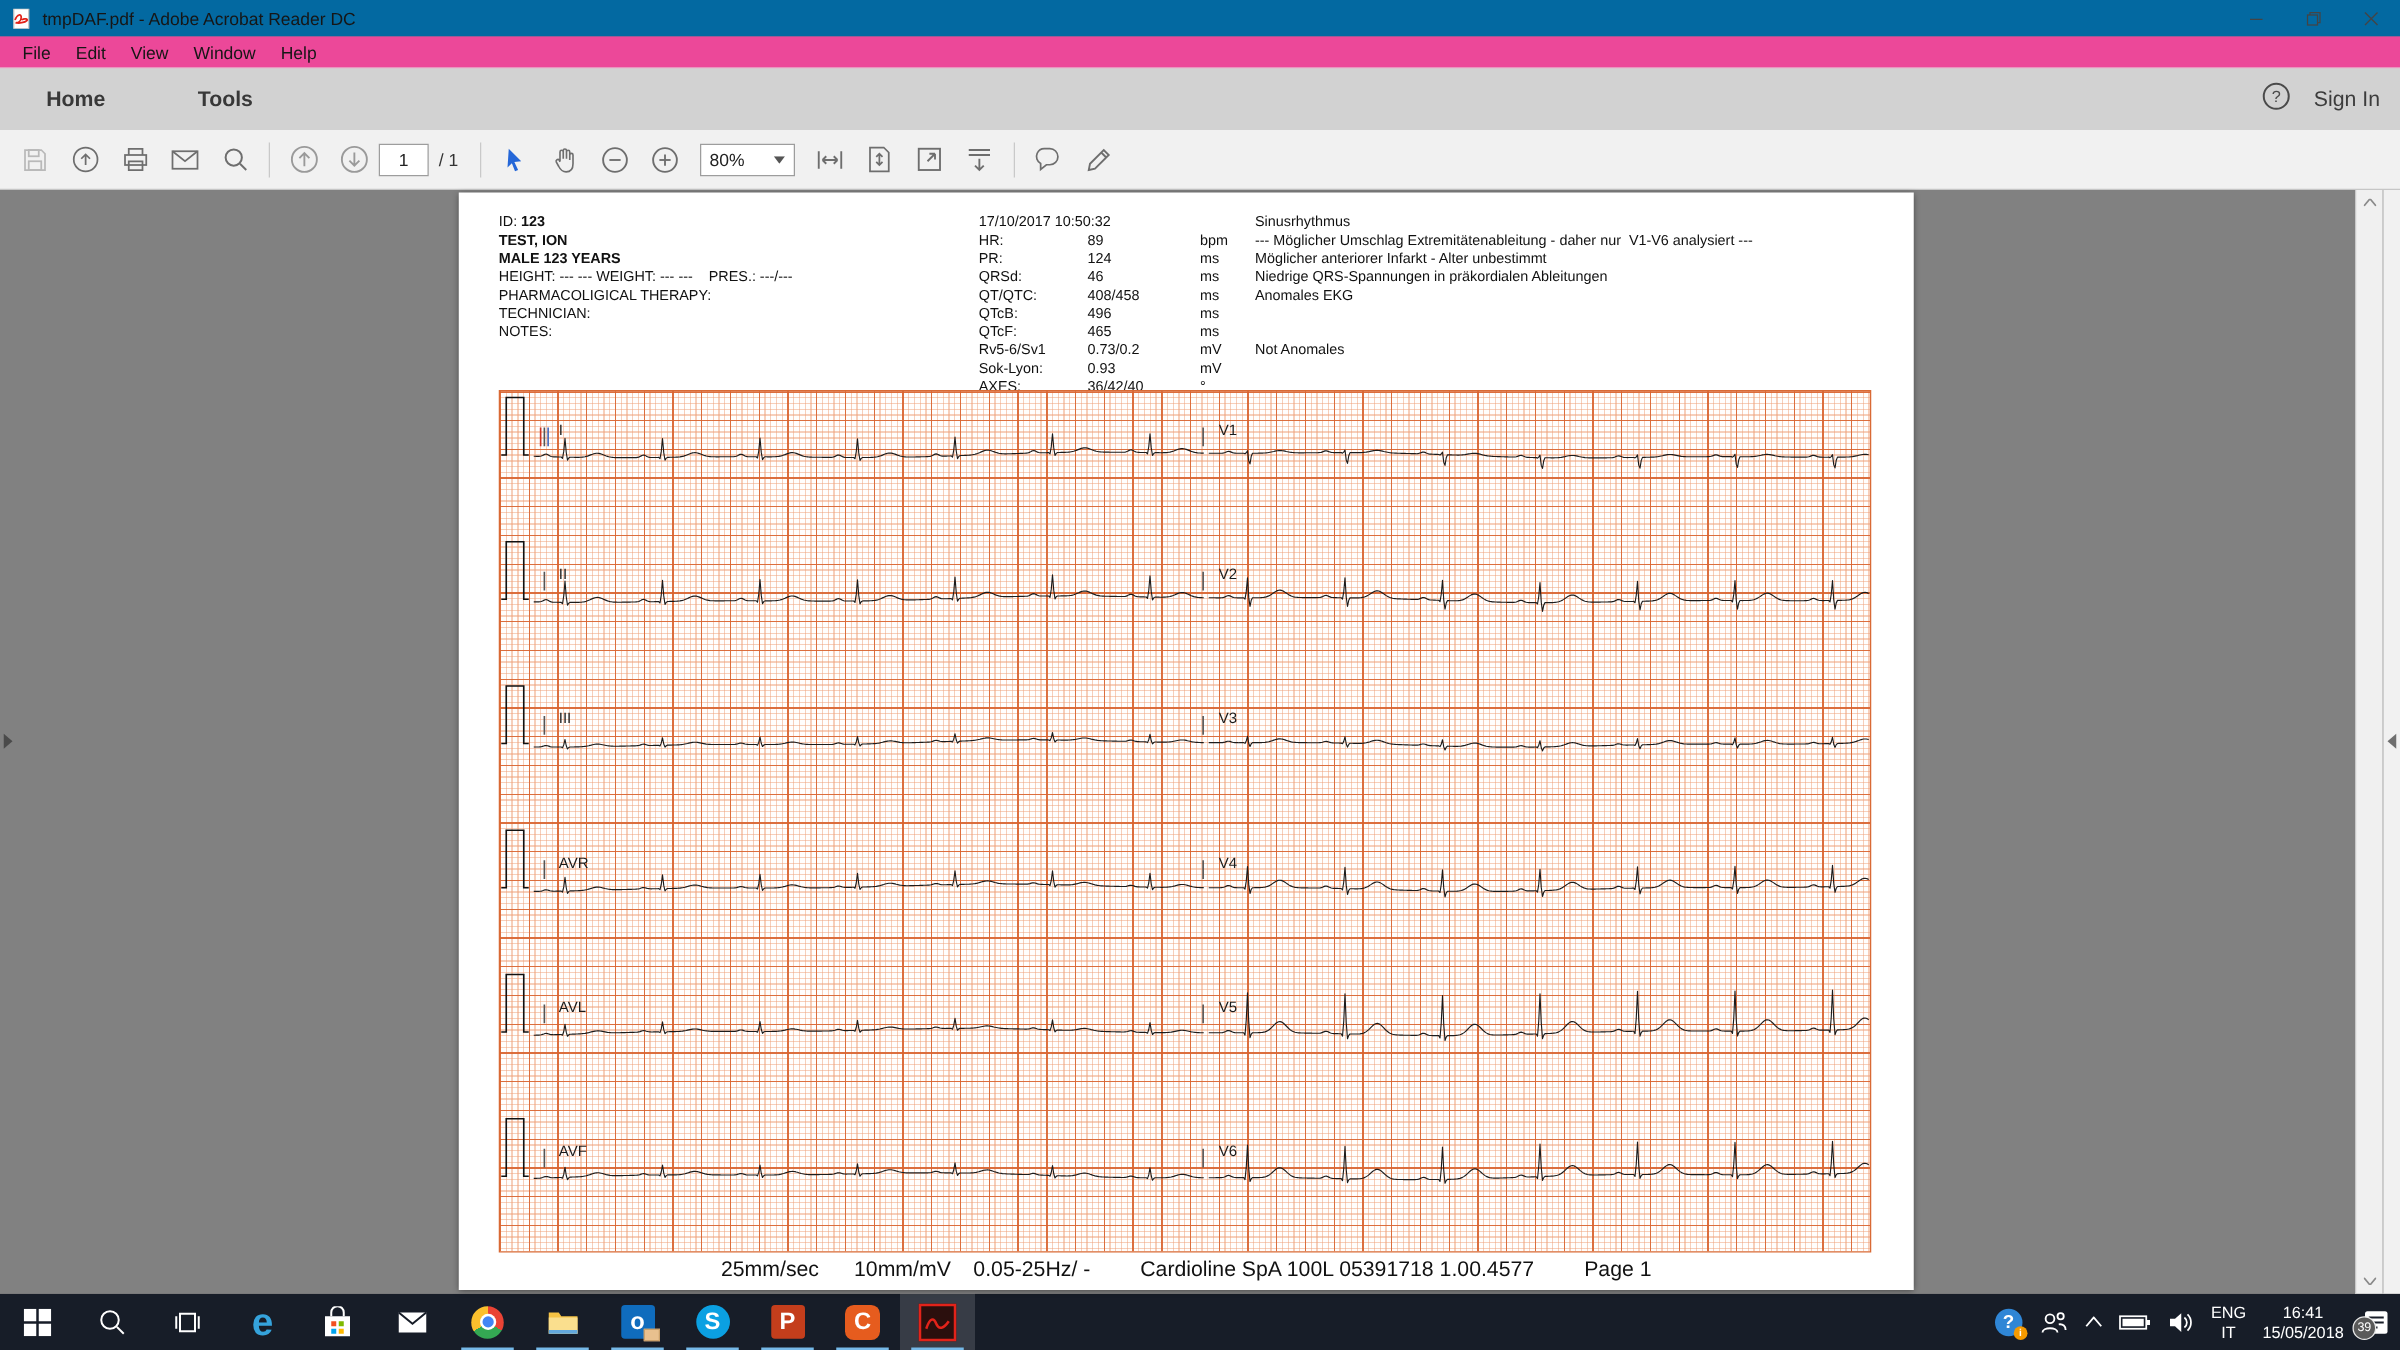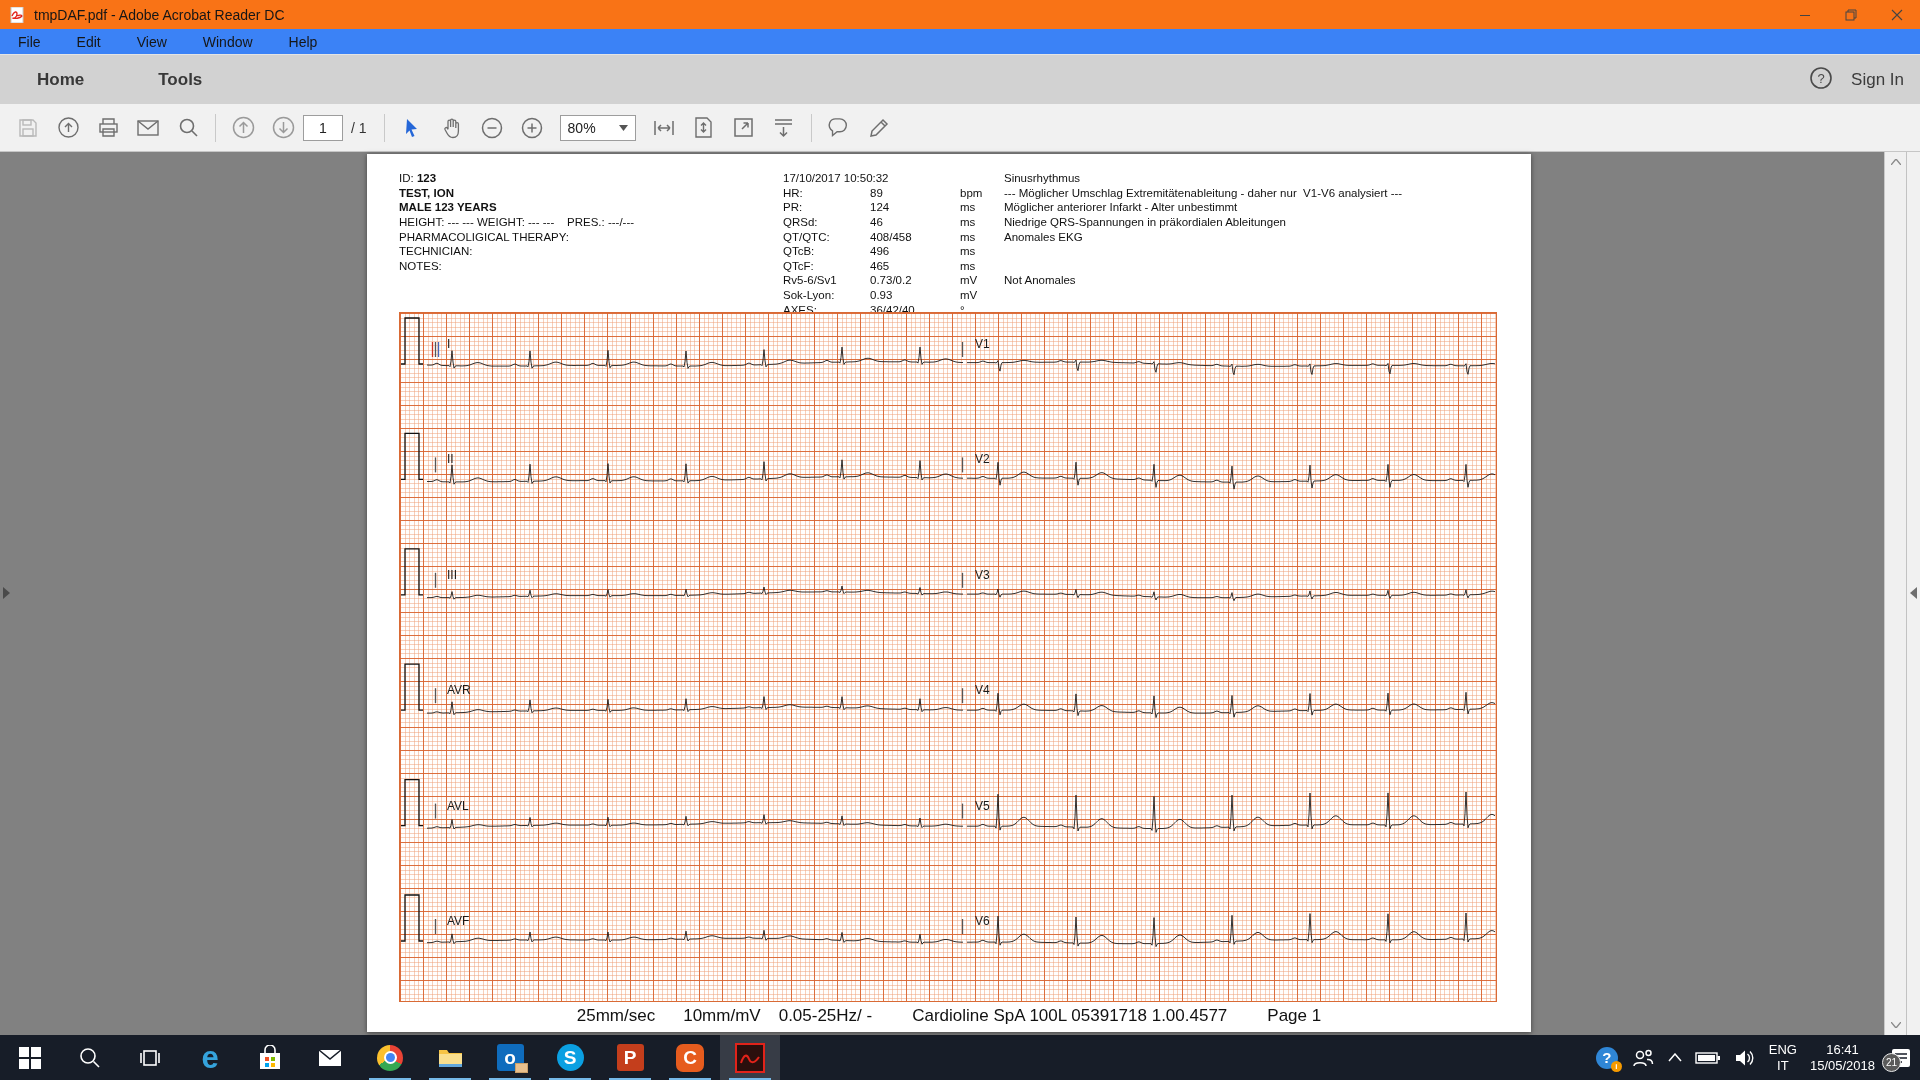"tmpDAF.pdf - Adobe Acrobat Reader" .titlebar { background: #f97316 -> #0369a1 }
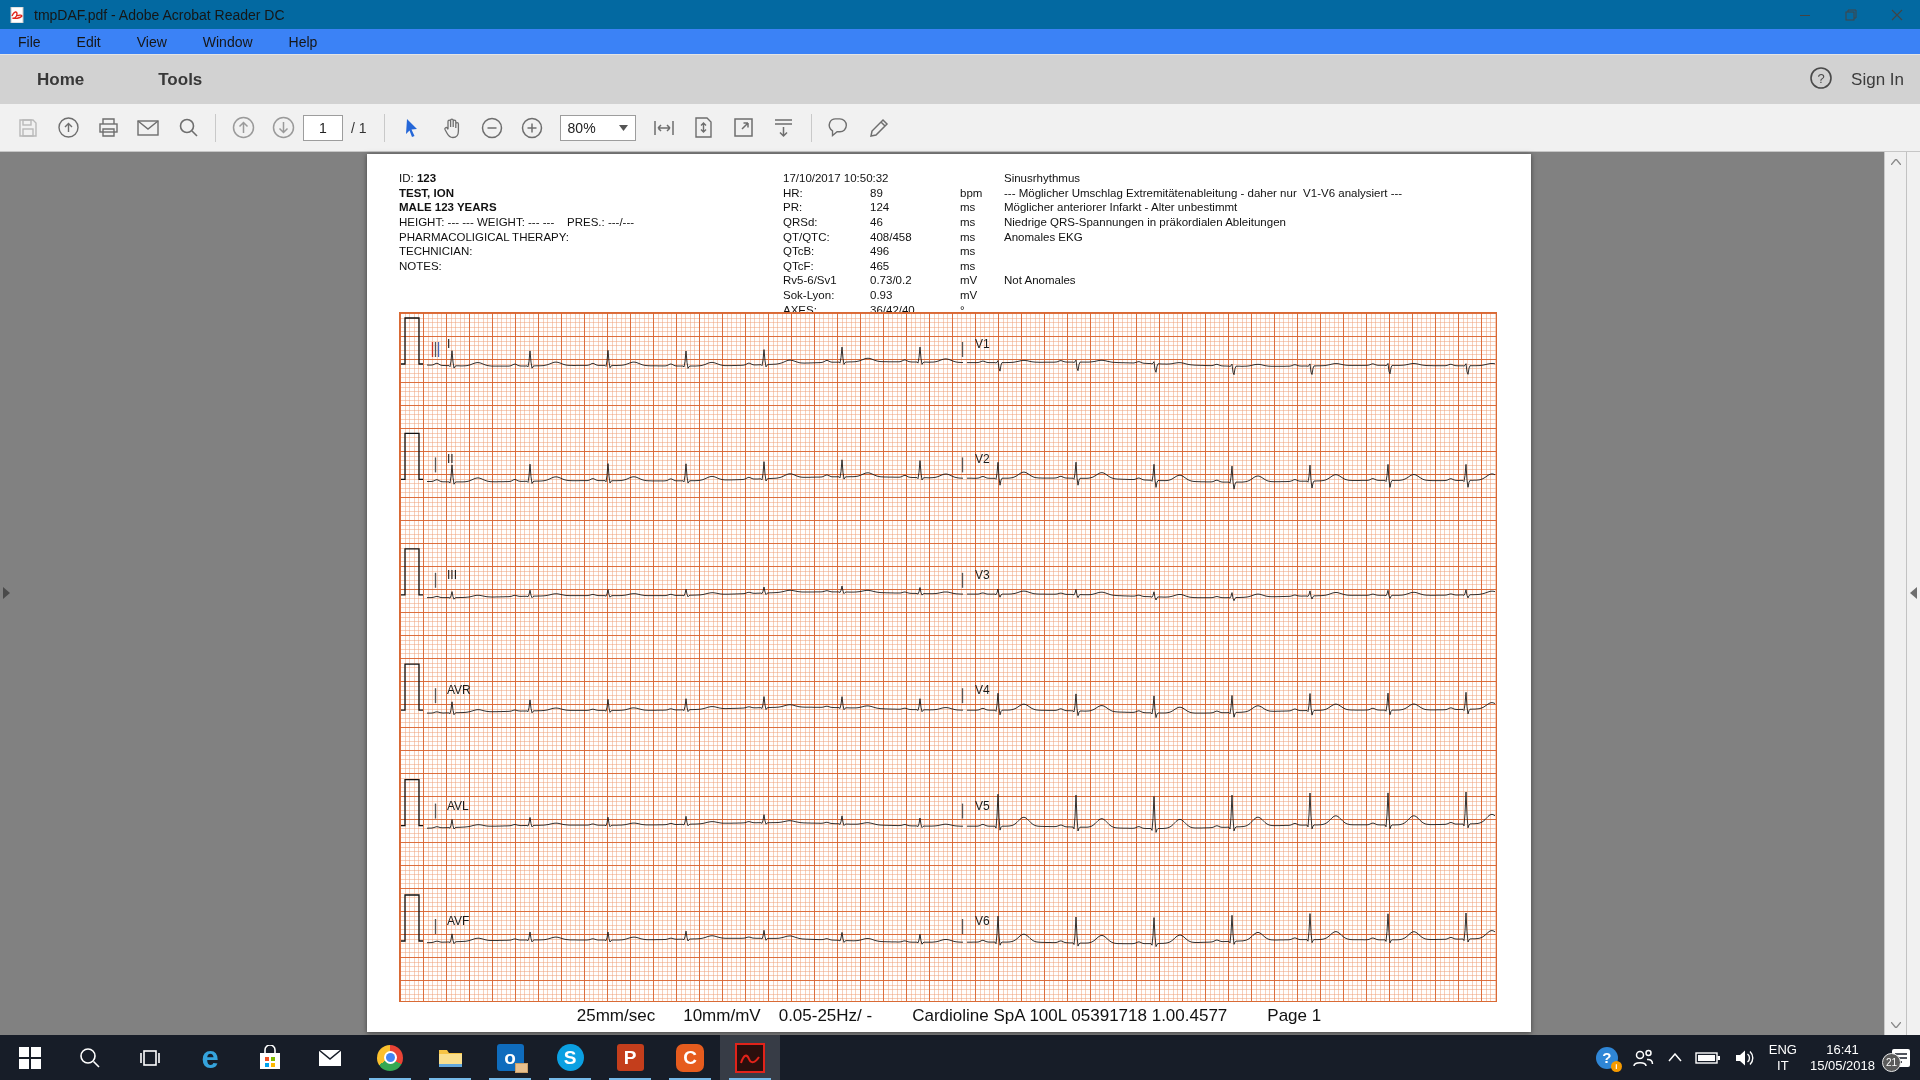"File" .menubar { background: #3b82f6 -> #ec4899; gap: 16px -> none }
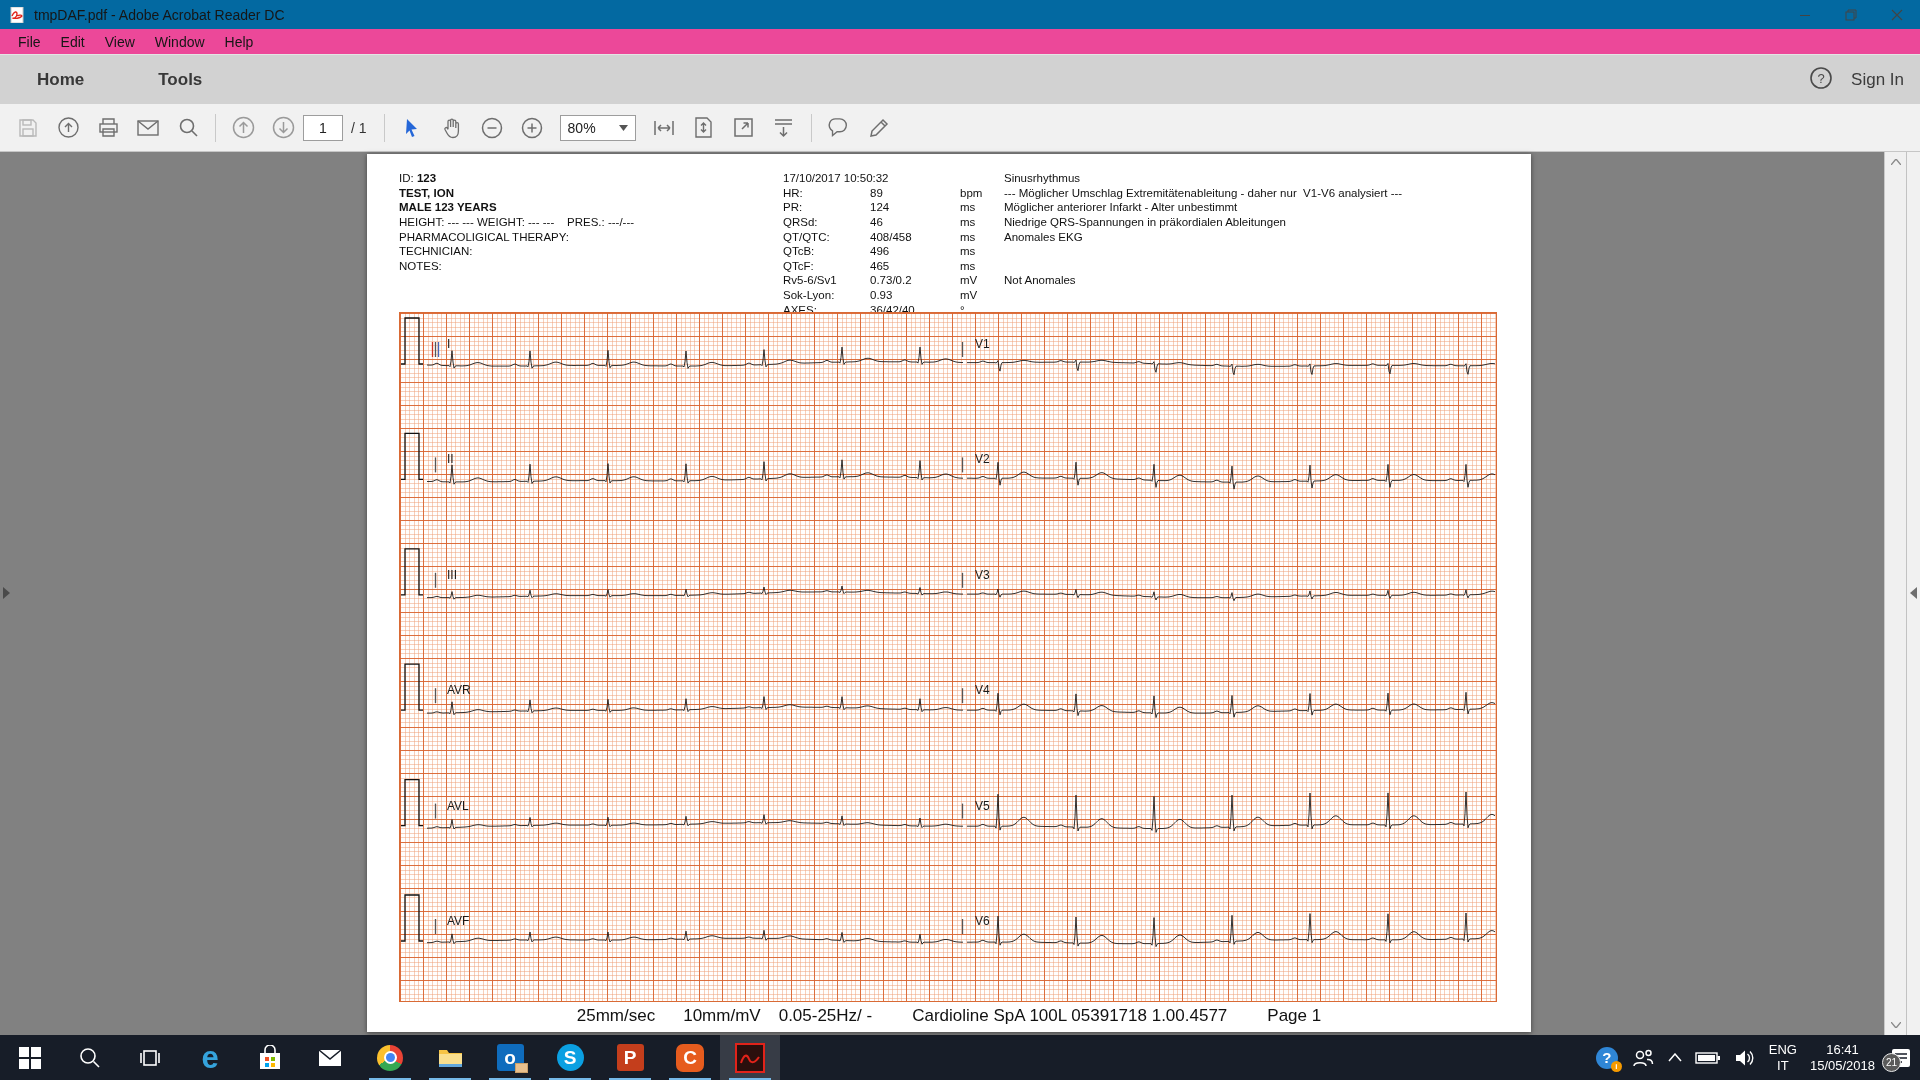"21" div.notif-badge { text: 21 -> 39 }
